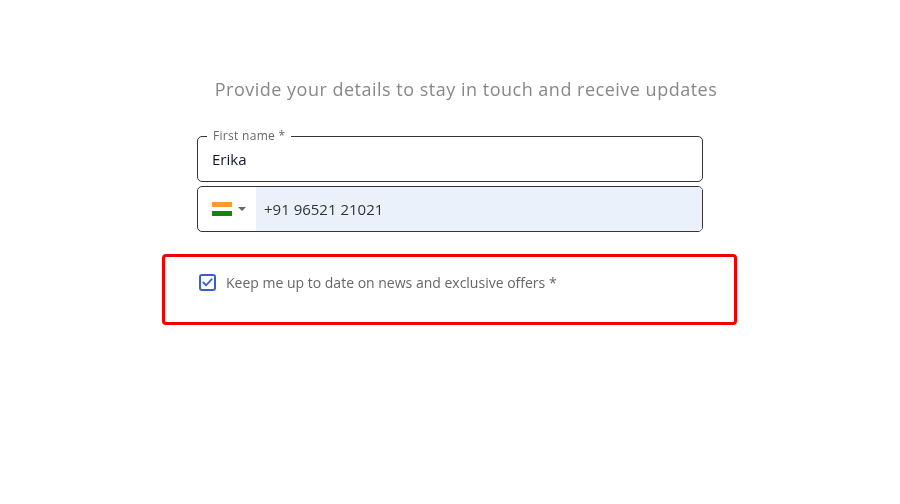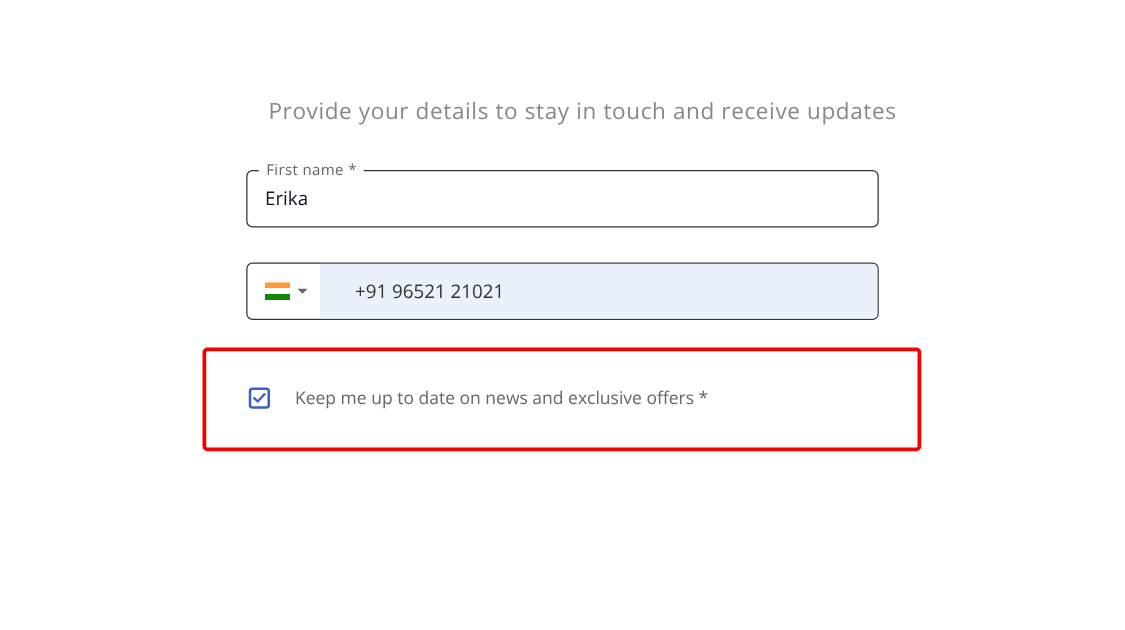"First name *" .row { margin-bottom: 28px -> 4px }
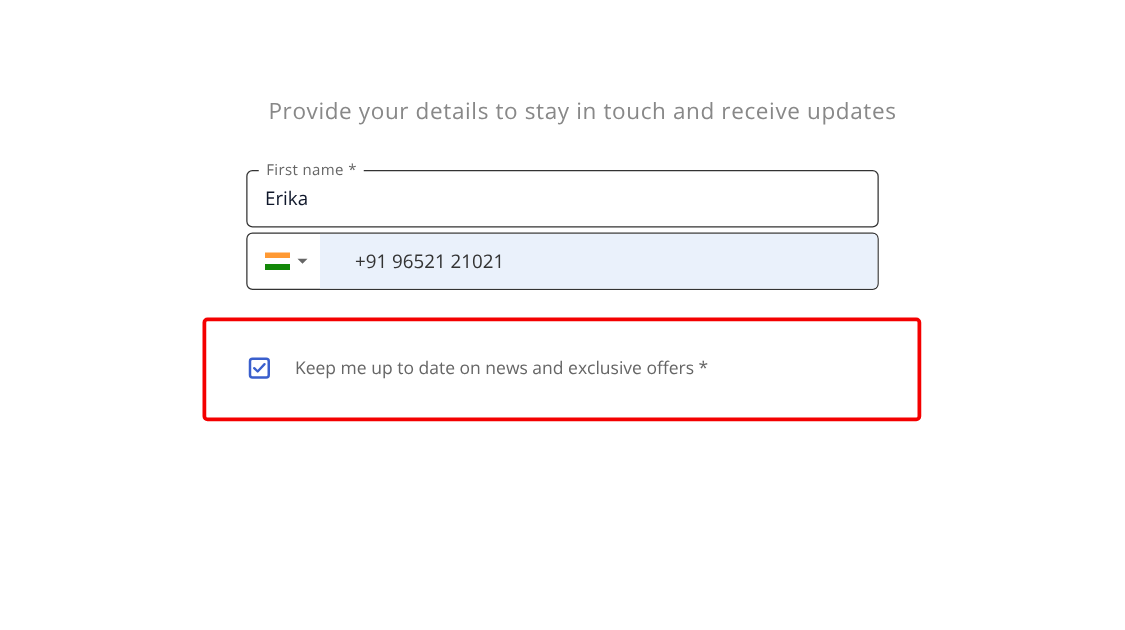"+91 96521 21021" .phone-input { padding: 0 28px -> 0 8px }
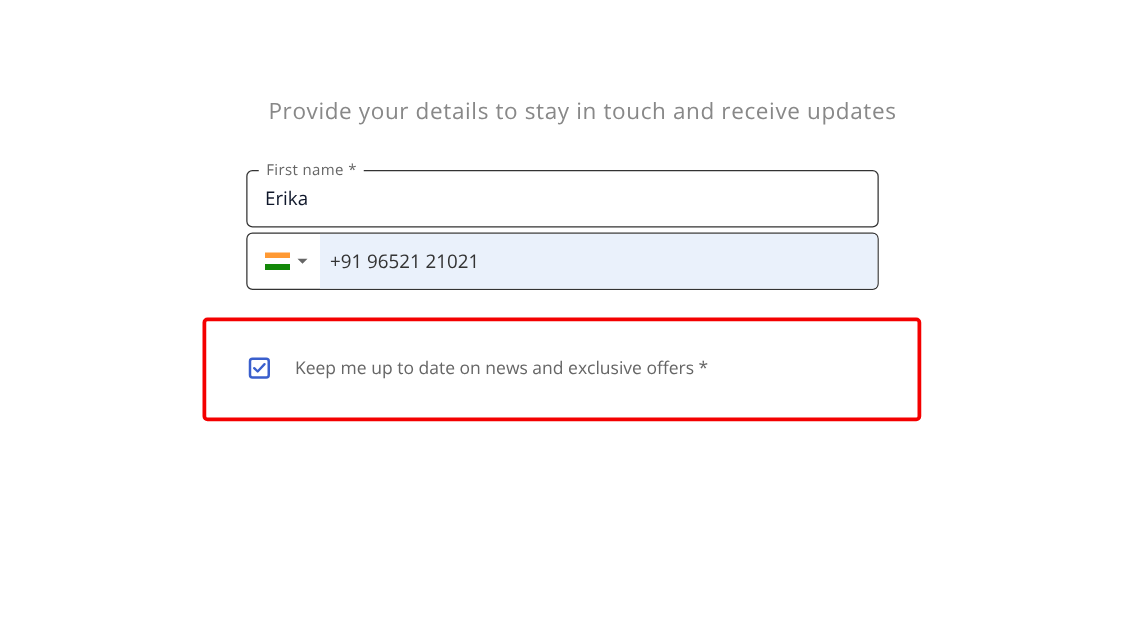"Keep me up to date" .checkbox-row { gap: 20px -> 10px; margin-top: 12px -> none }
